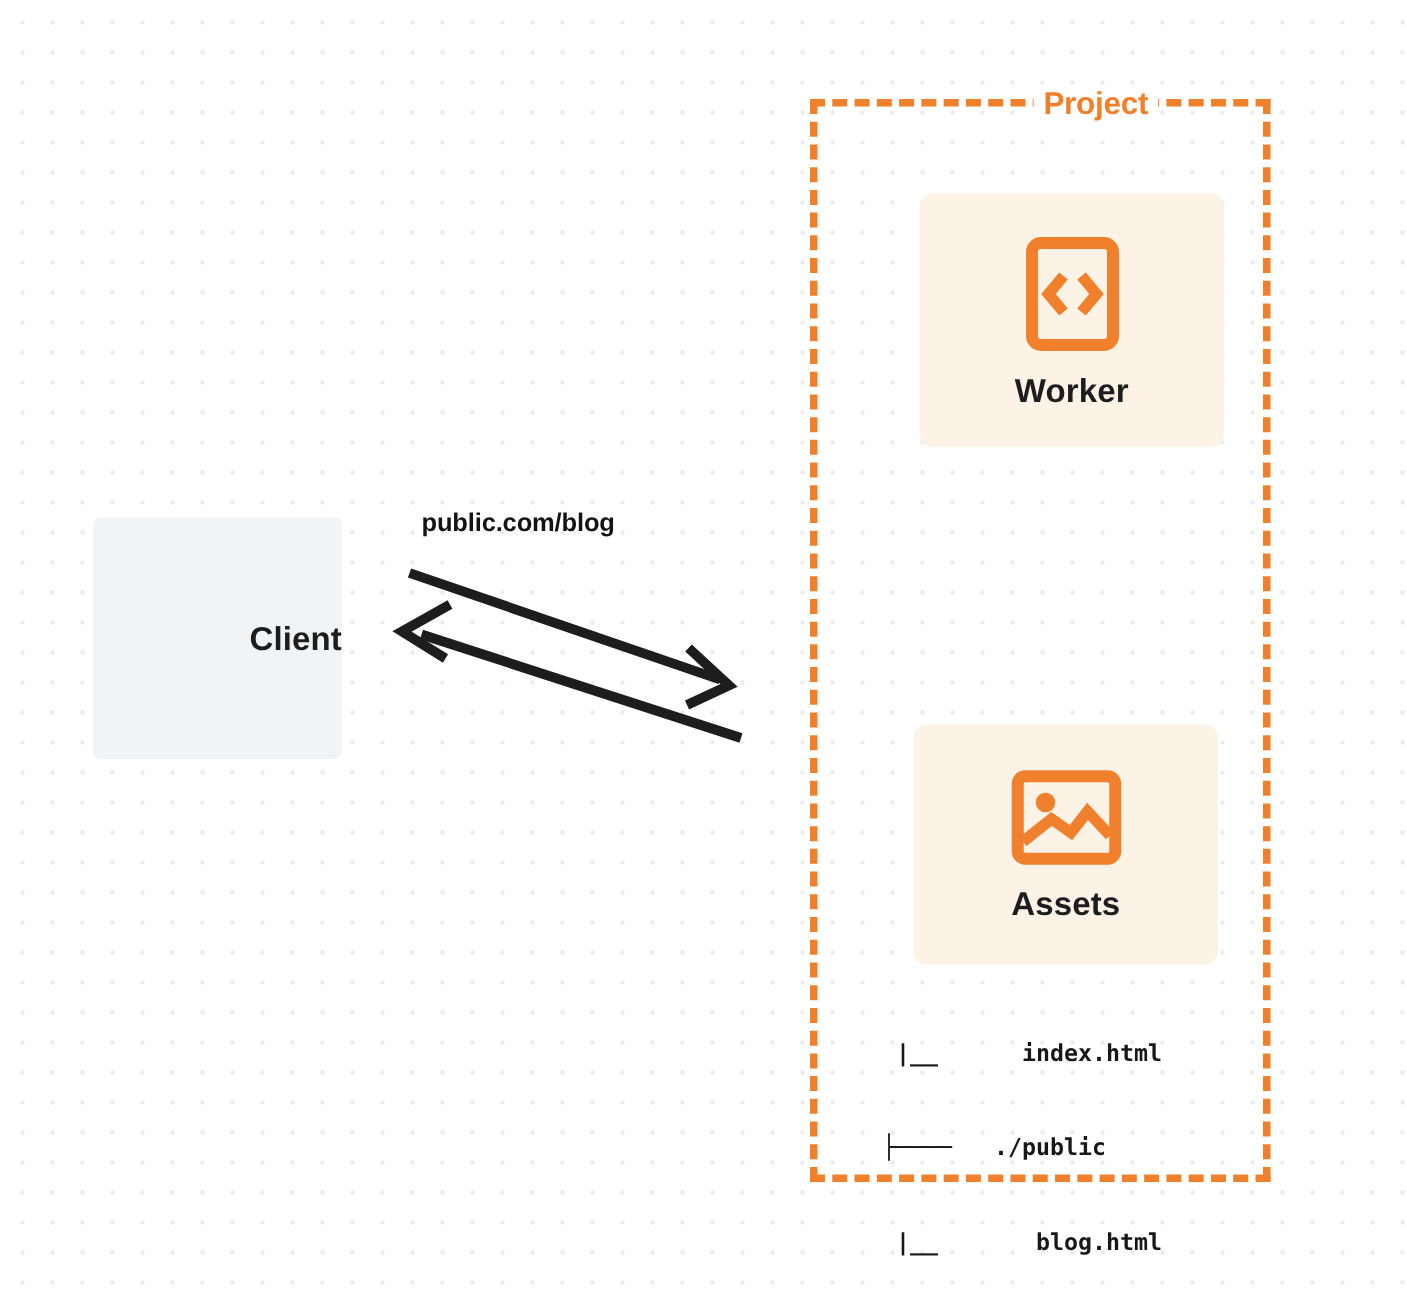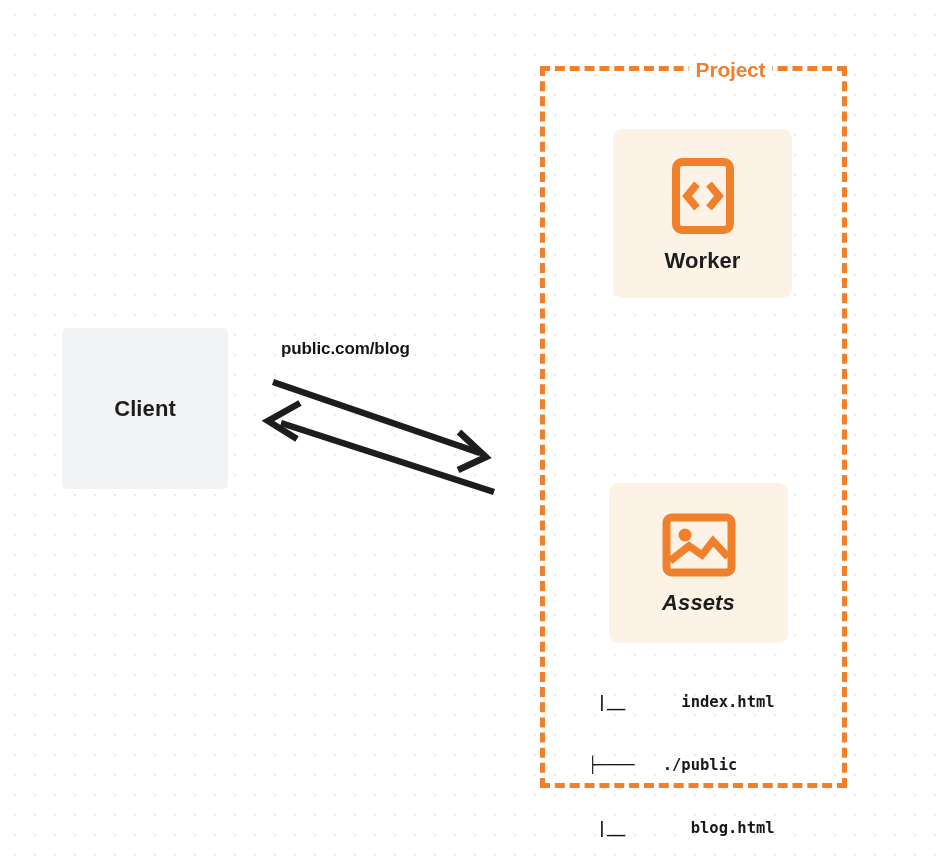"Worker" .service-card { width: 179px -> 203px }
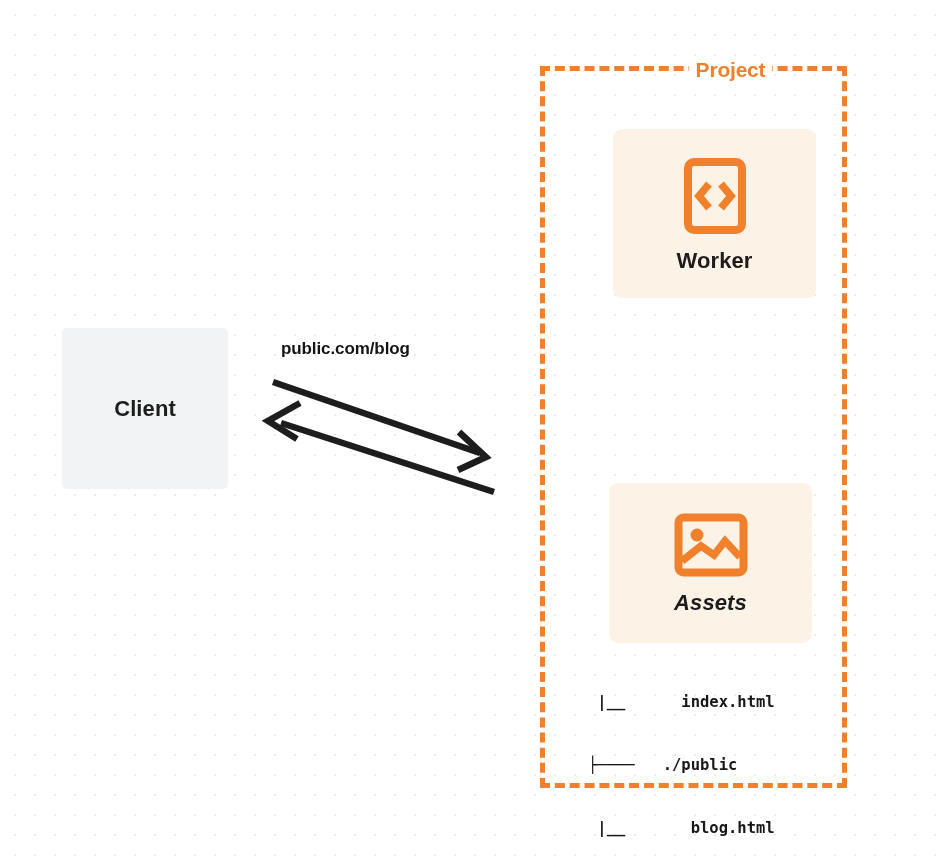"Client" #client-node { justify-content: center -> flex-end; top: 328px -> 345px }
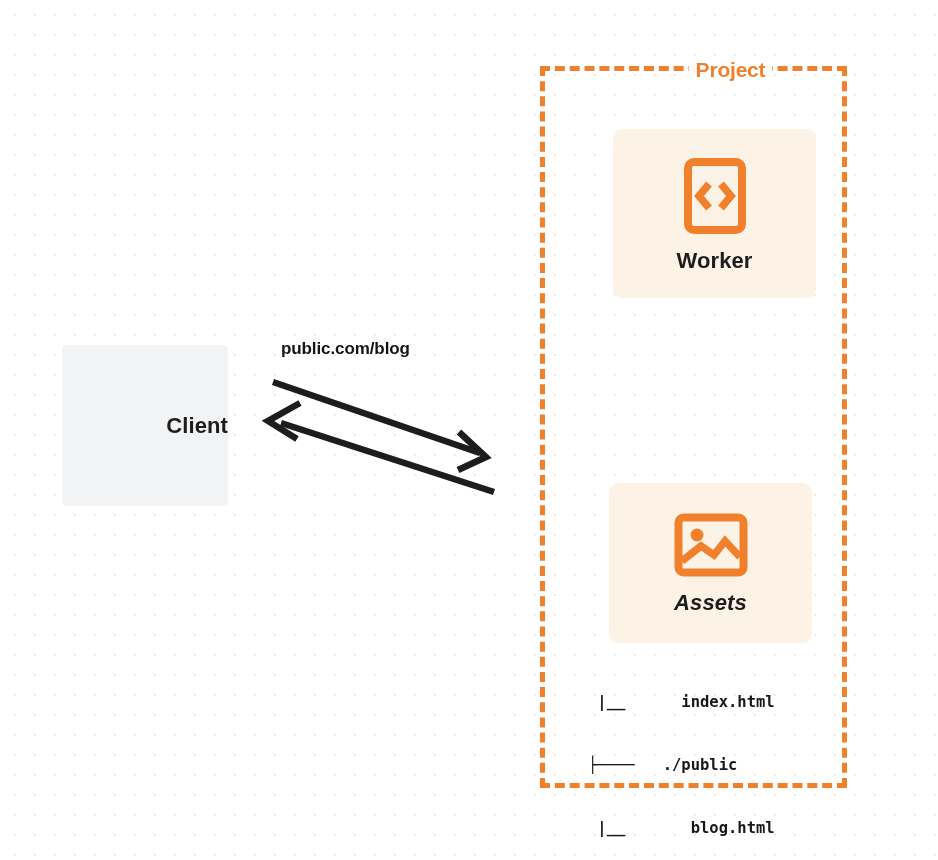"Assets" #assets-card { font-style: italic -> none }
